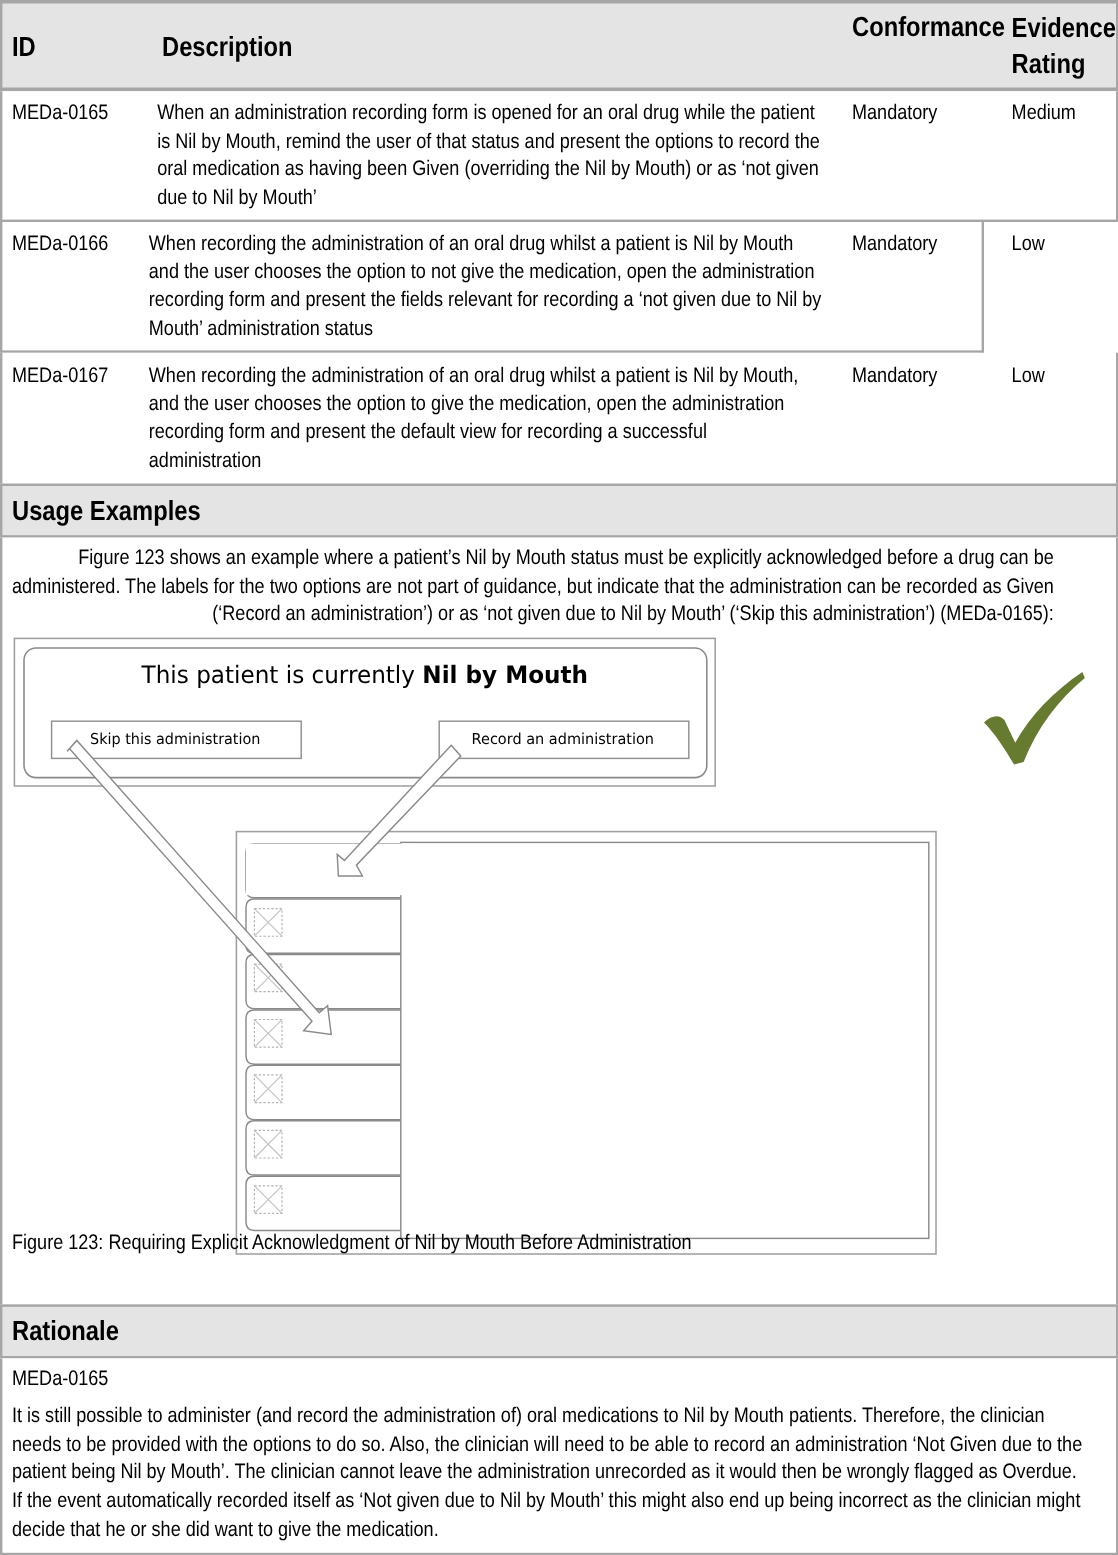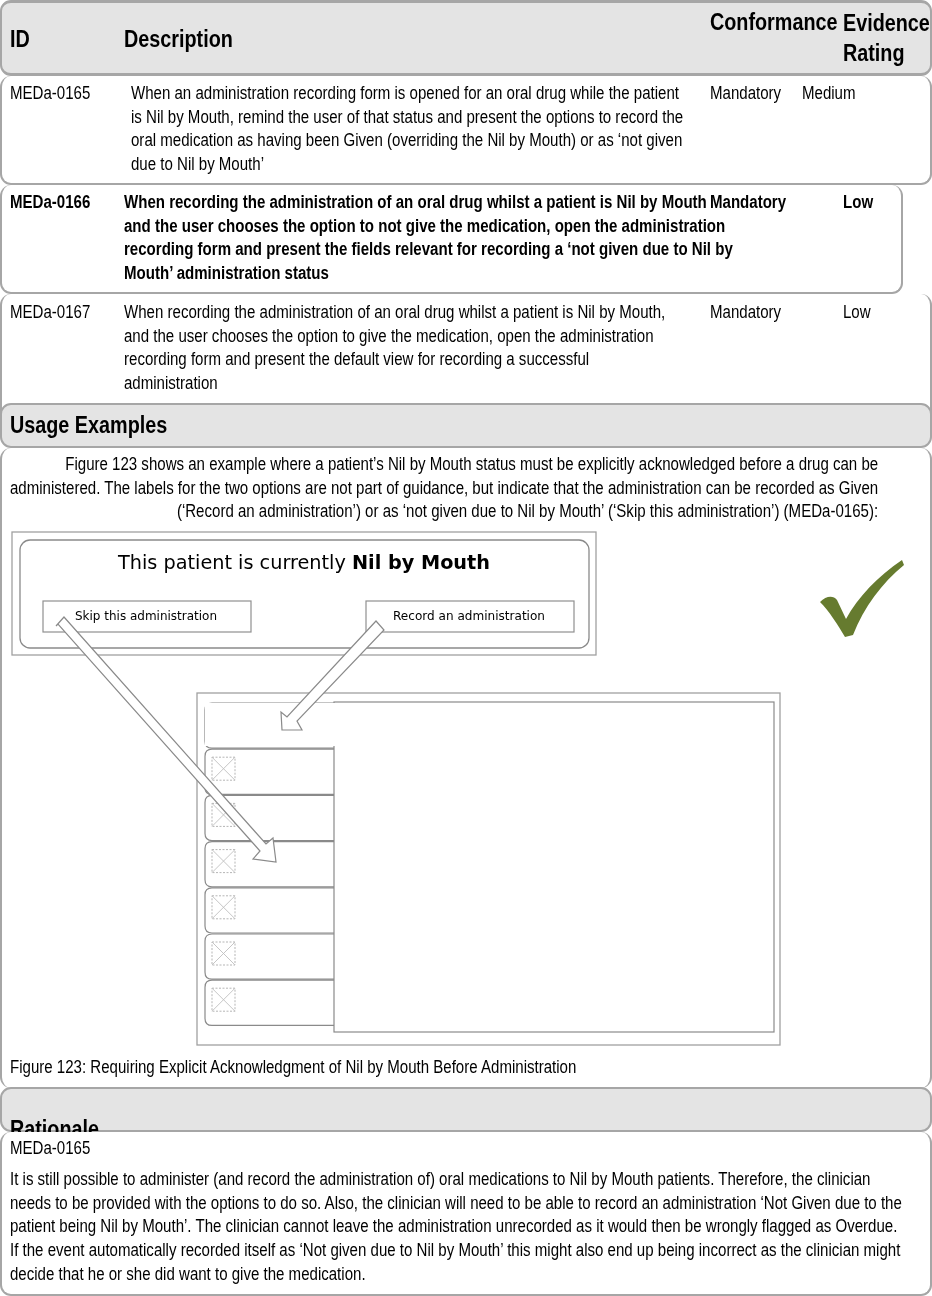"ID" .blk { border-radius: 11px -> none }
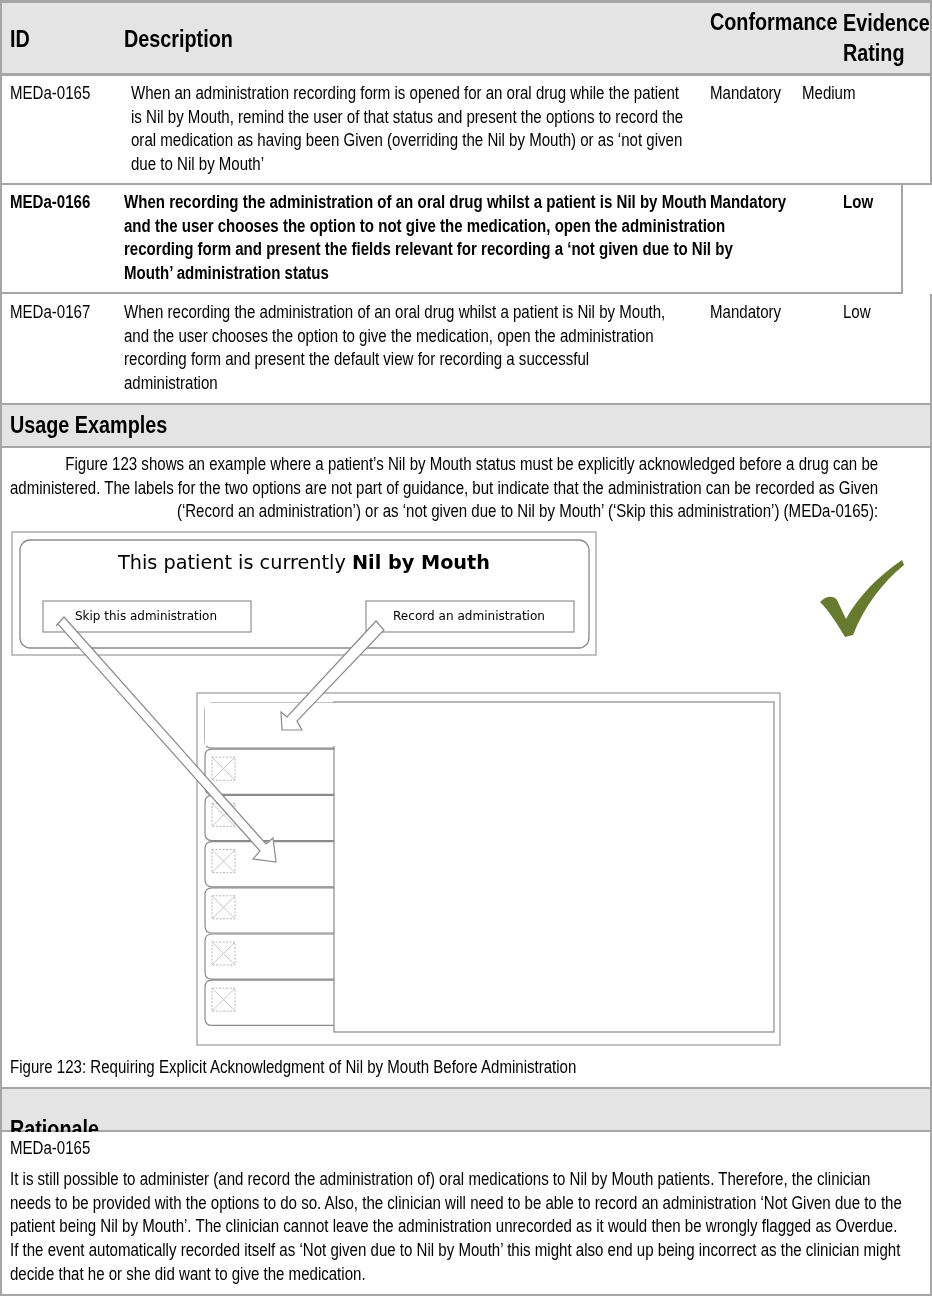"Description" div.th { left: 122px -> 133px }
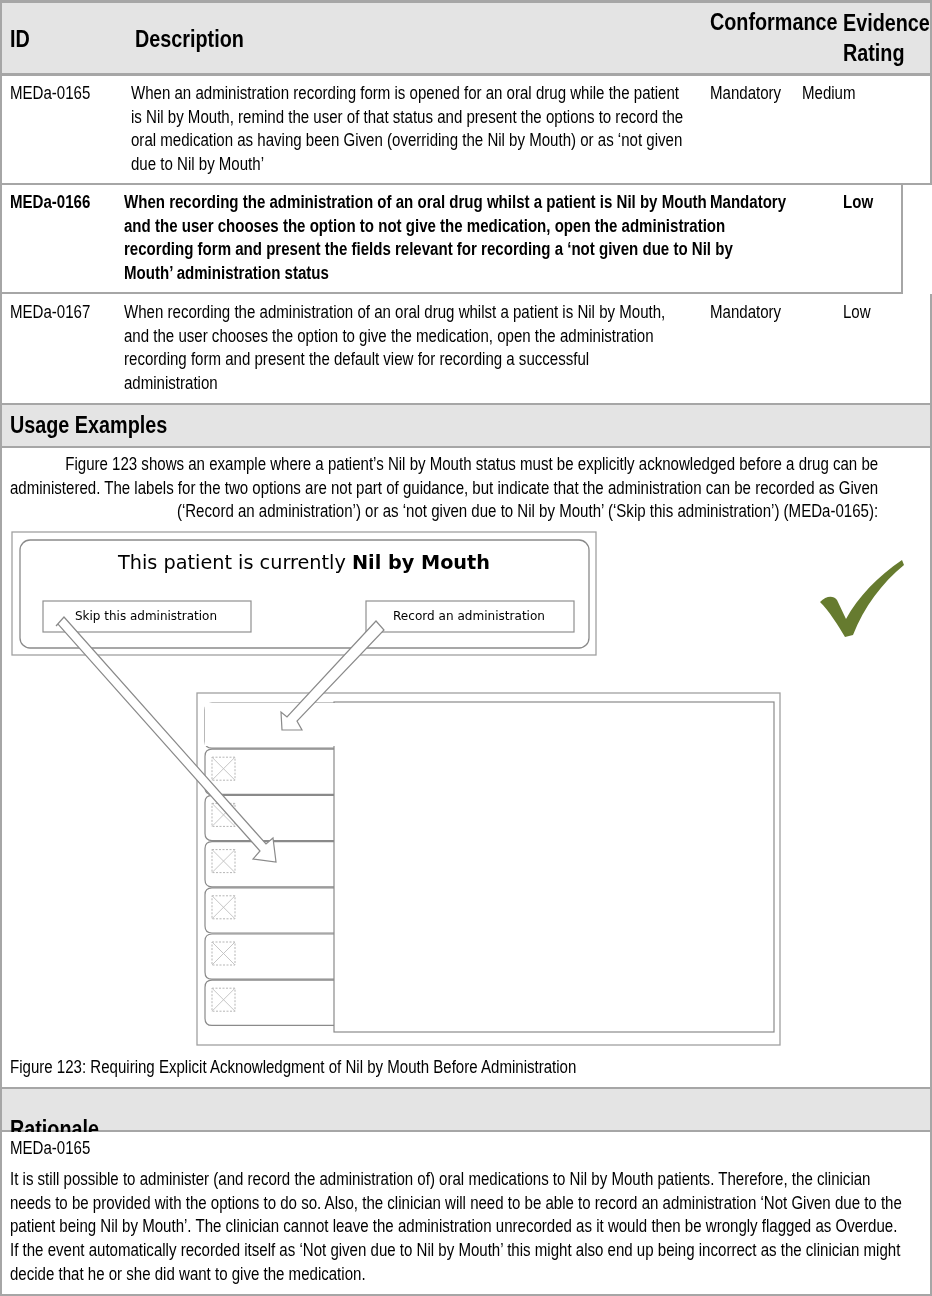"Medium" div.td { left: 800px -> 841px }
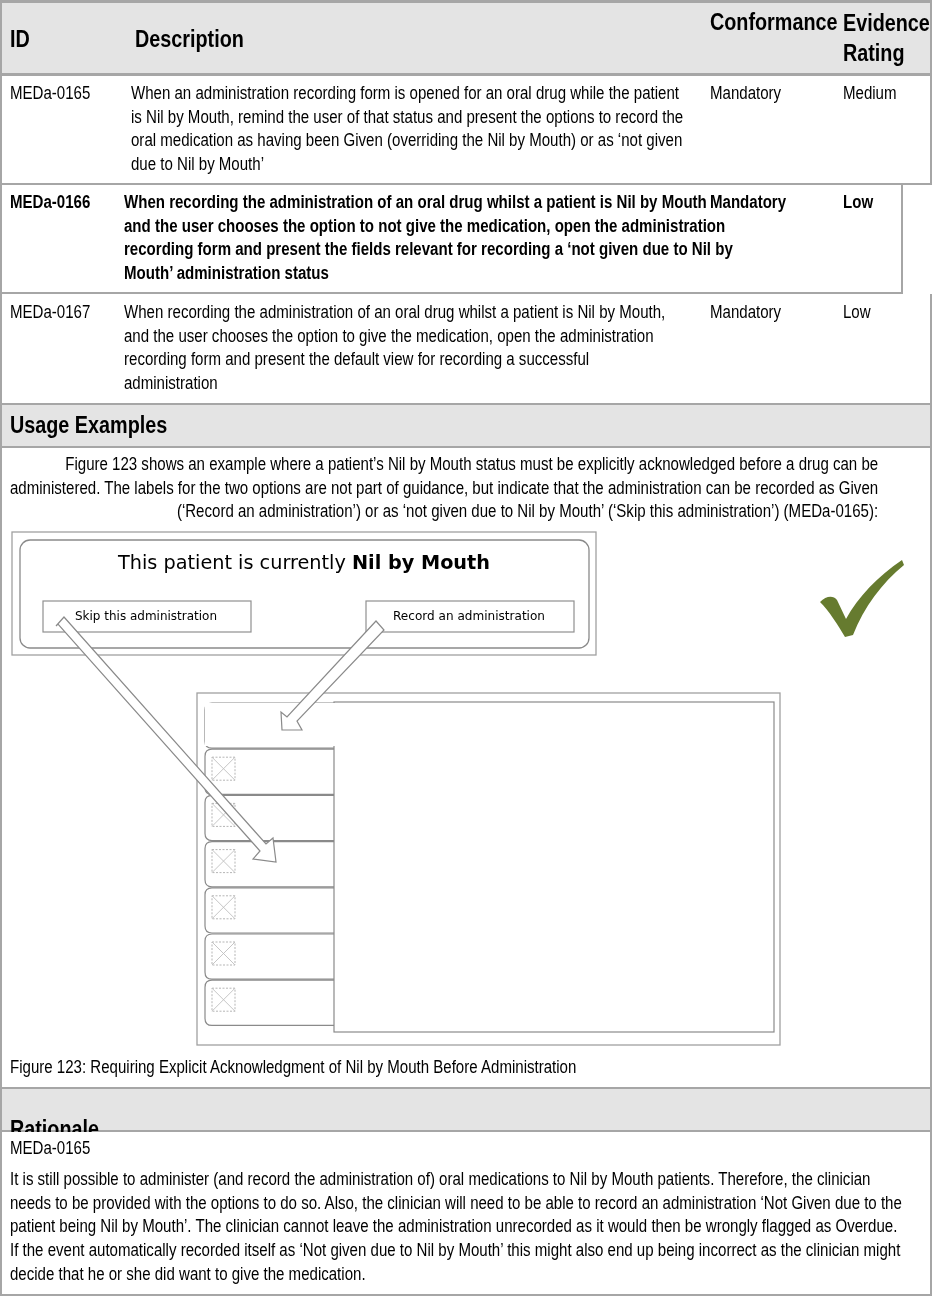"MEDa-0166" div.blk { font-weight: bold -> none; width: 903px -> 820px }
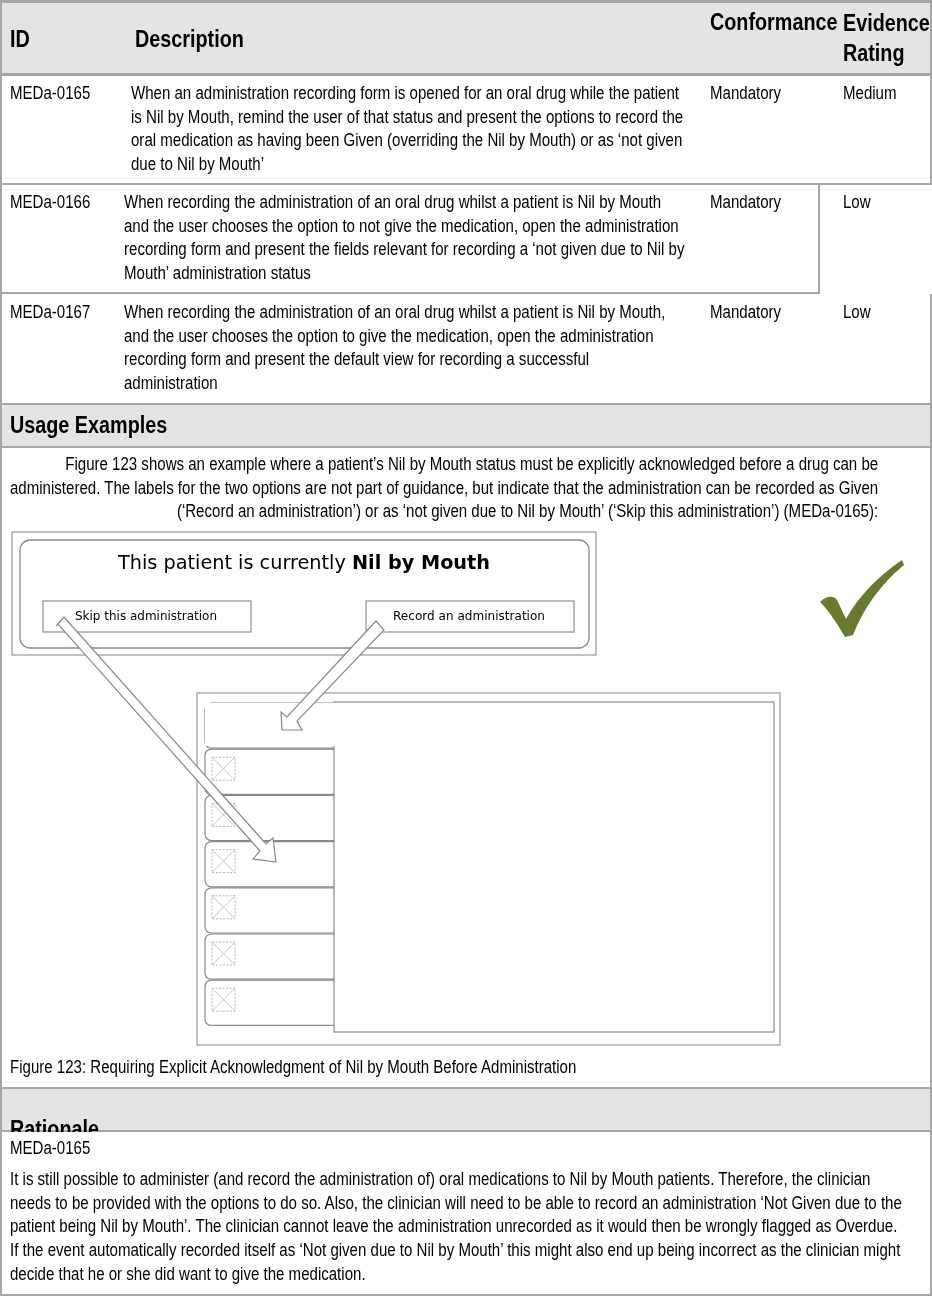"Figure 123: Requiring Explicit" div.para { top: 608px -> 576px }
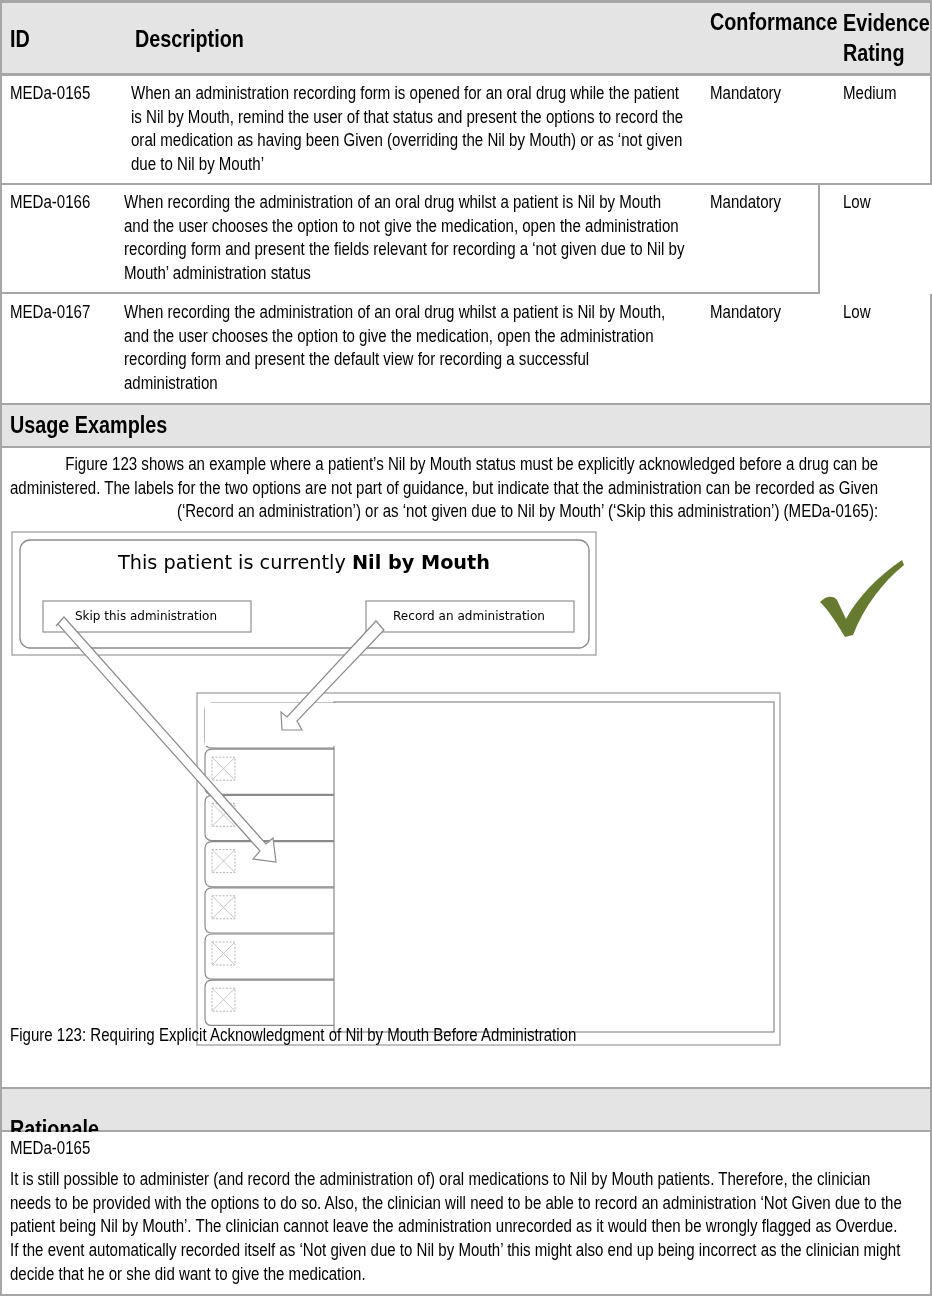"Rationale" div.section-title { margin-top: 20px -> none }
